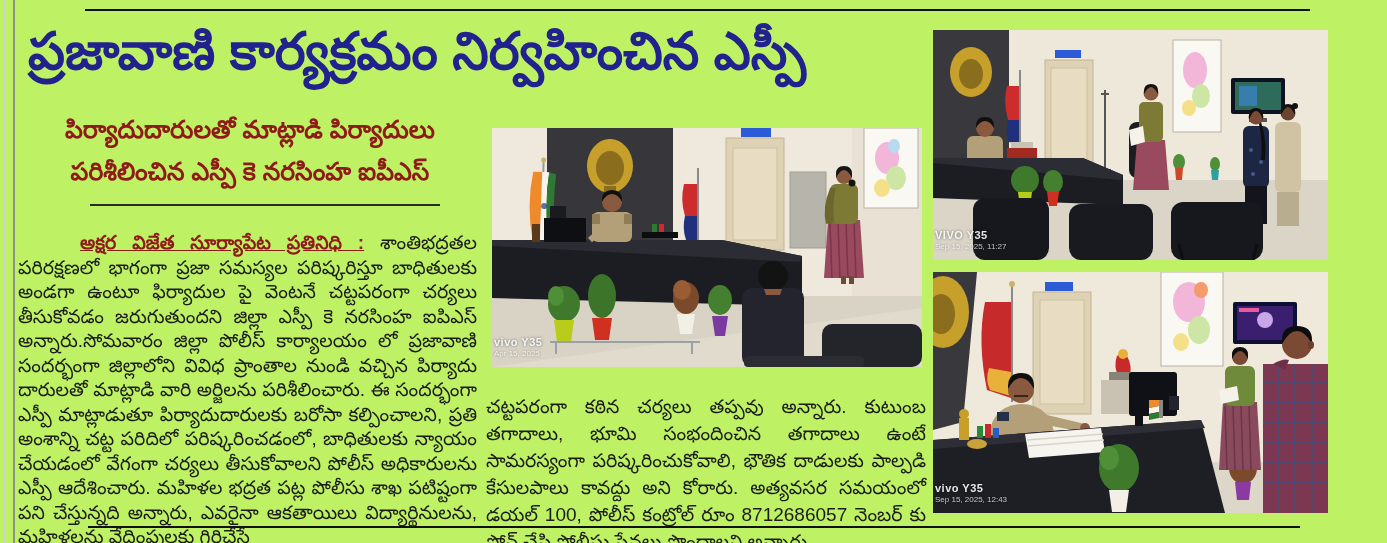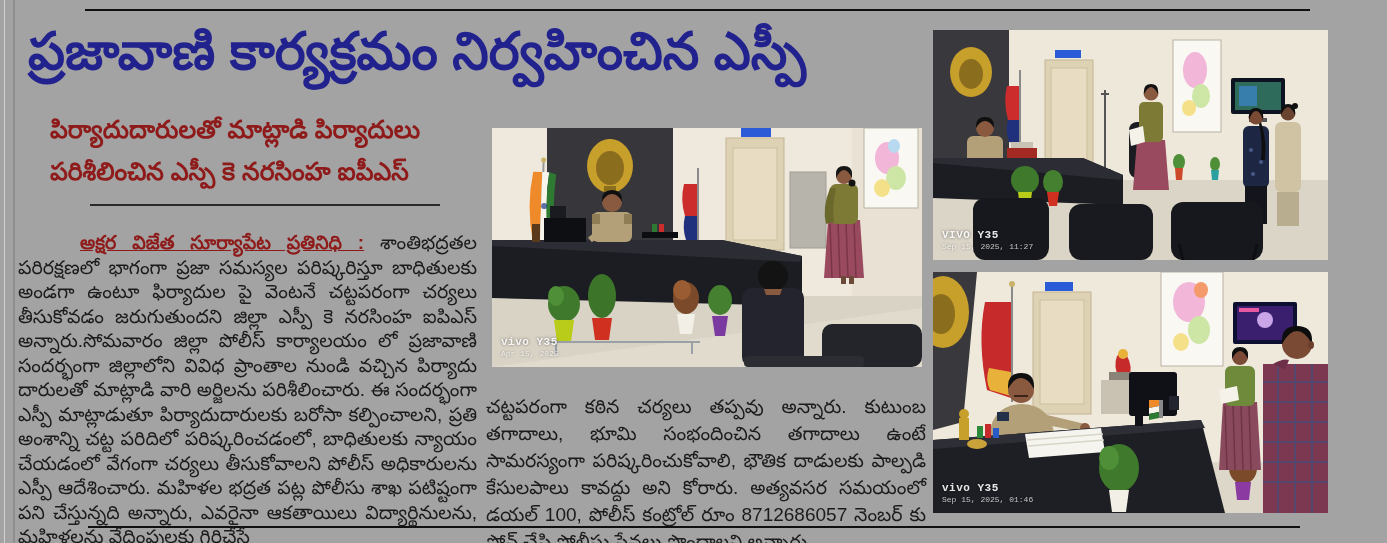"ప్రజావాణి కార్యక్రమం నిర్వహించిన ఎస్పీ" .page { background: #a3a3a3 -> #bef264 }
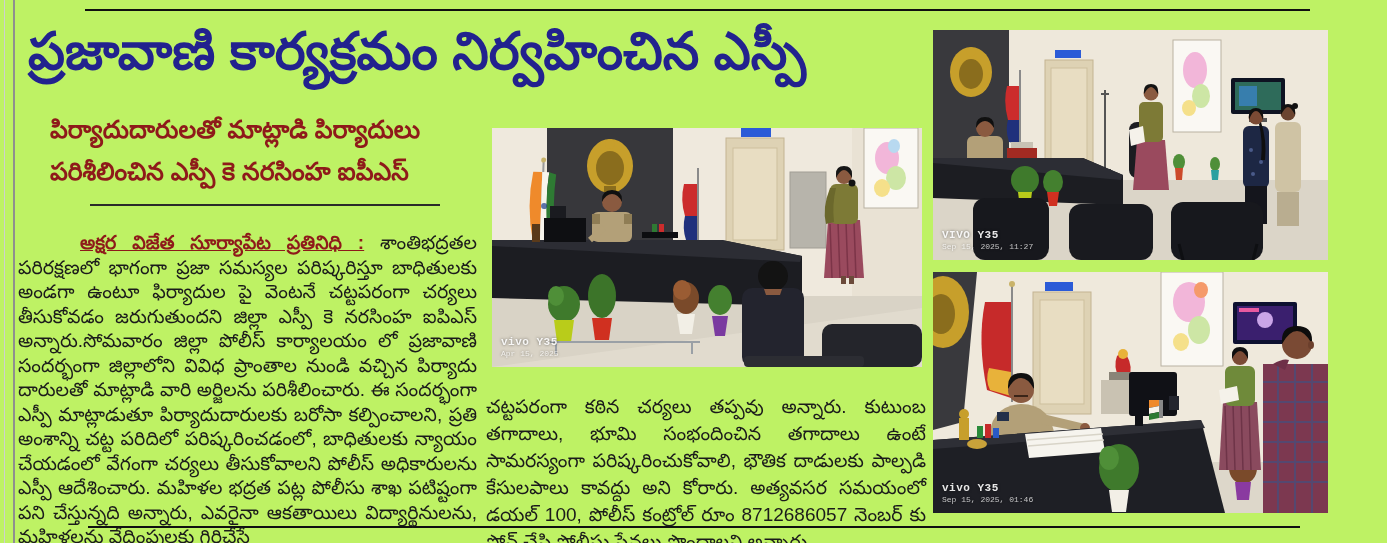"పిర్యాదుదారులతో మాట్లాడి పిర్యాదులు" .subhead { text-align: none -> center }
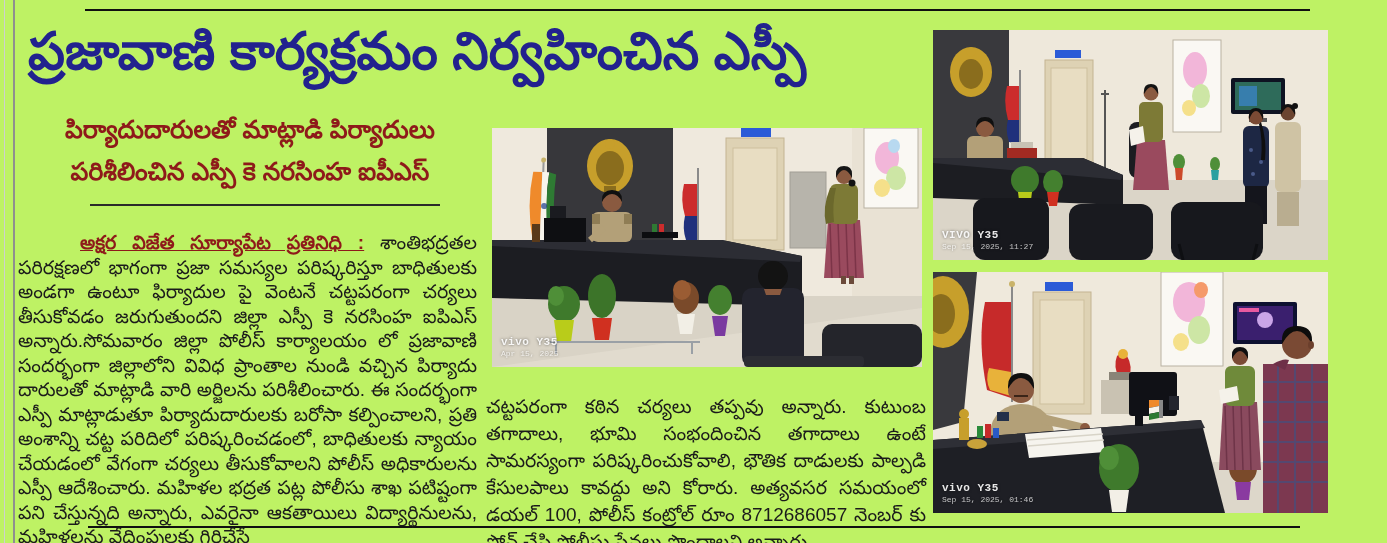"VIVO Y35" .watermark { font-family: Liberation Mono, monospace -> none; left: 9px -> 2px }
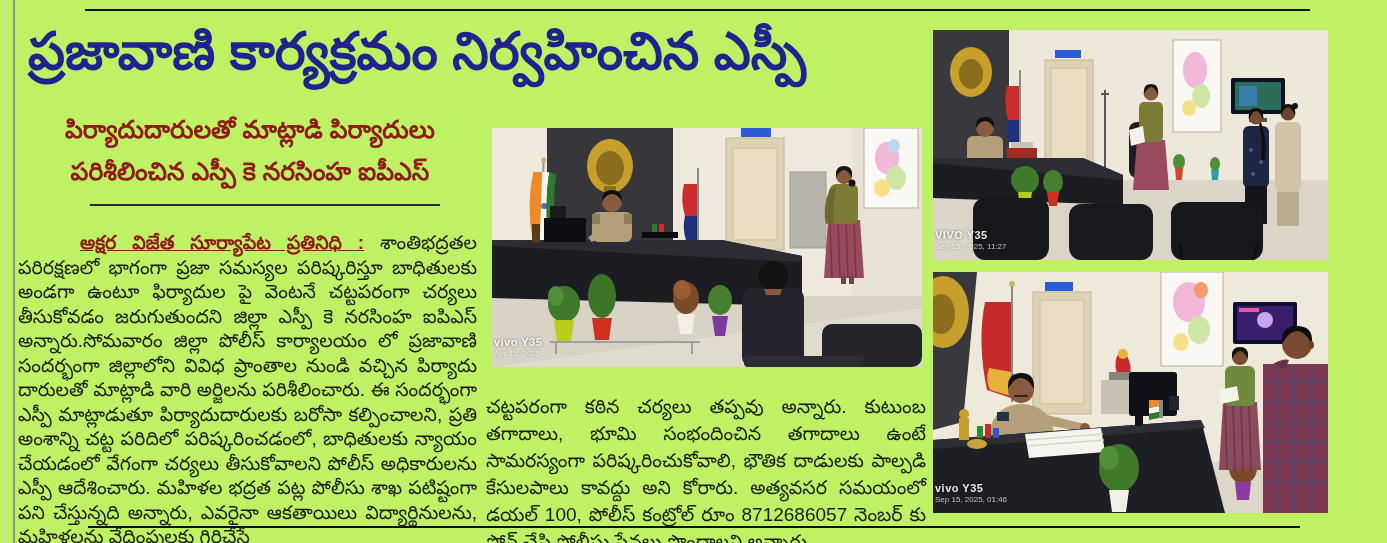"Sep 15, 2025, 01:46" div.wm-date { text: 01:46 -> 12:43 }
